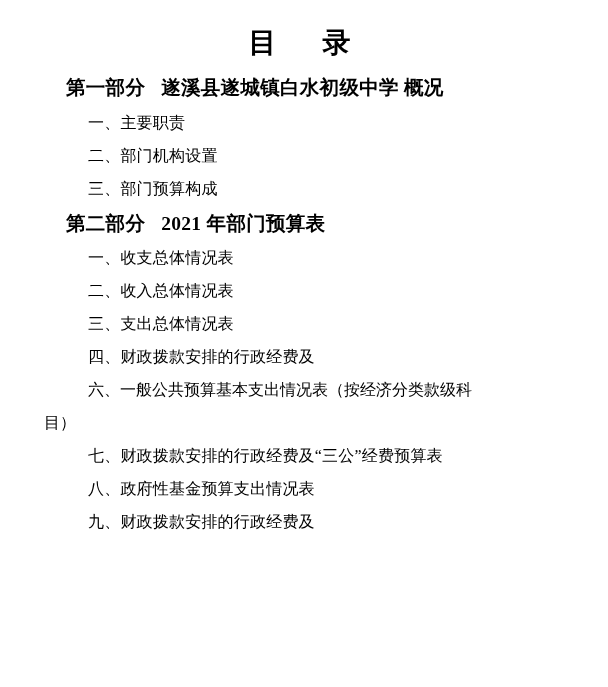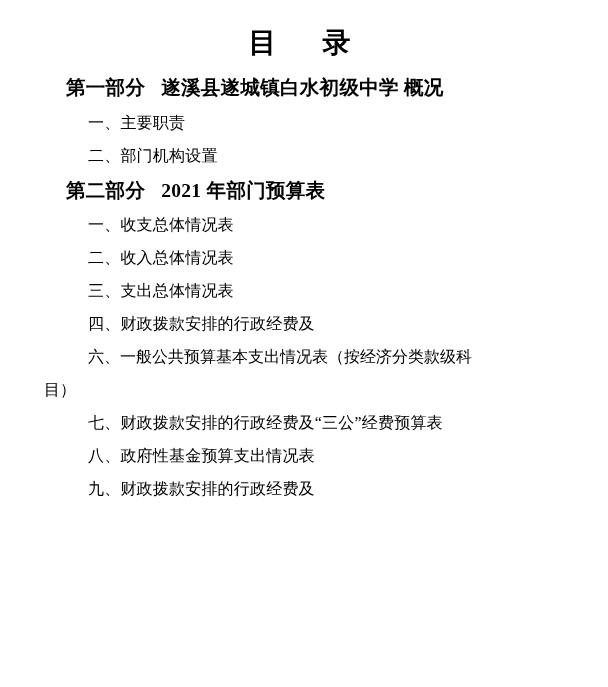"三、部门预算构成" div.toc-entry { html: none -> <div>三、部门预算构成</div> }
